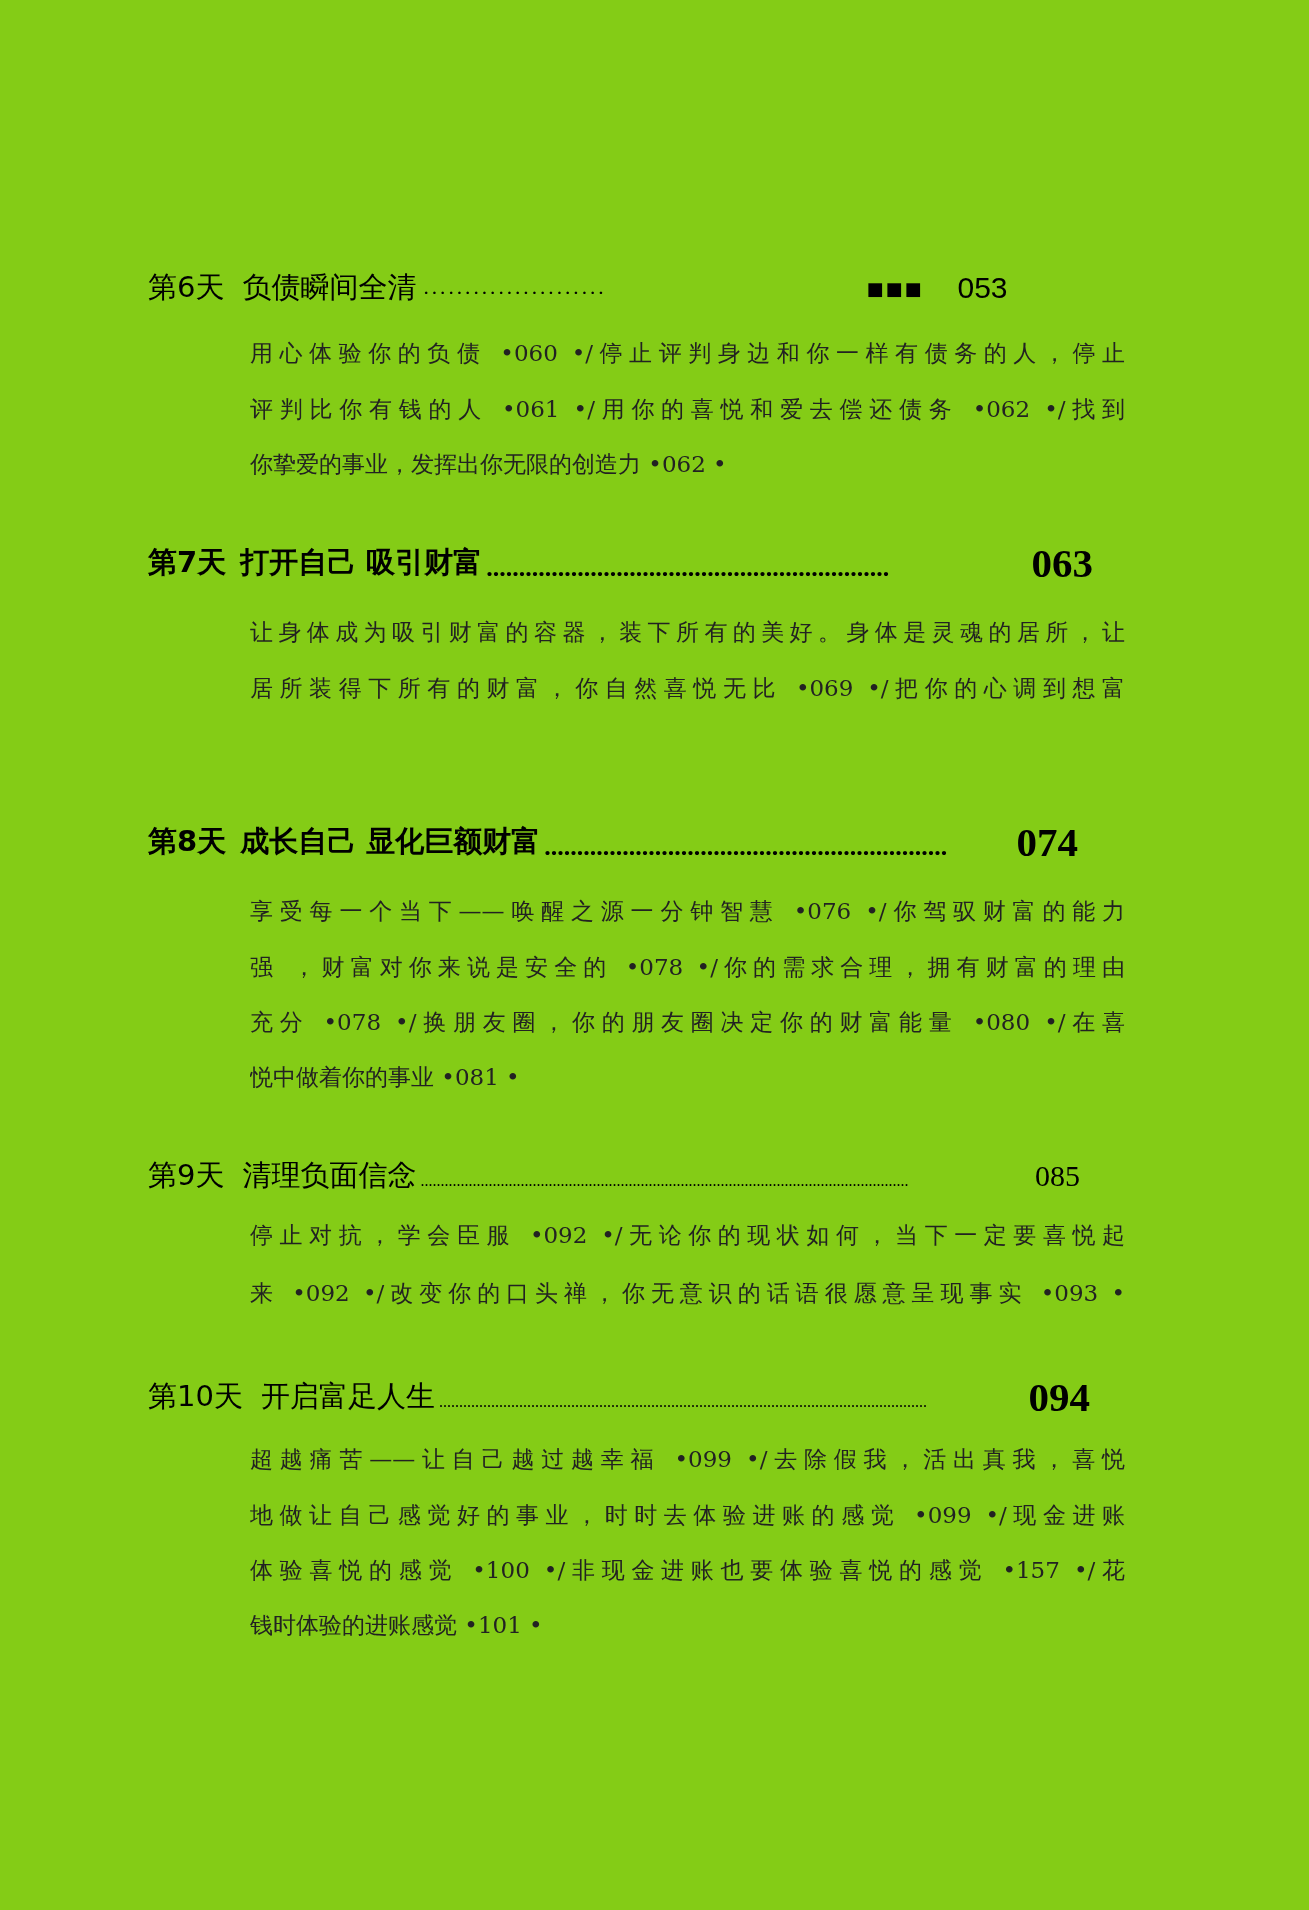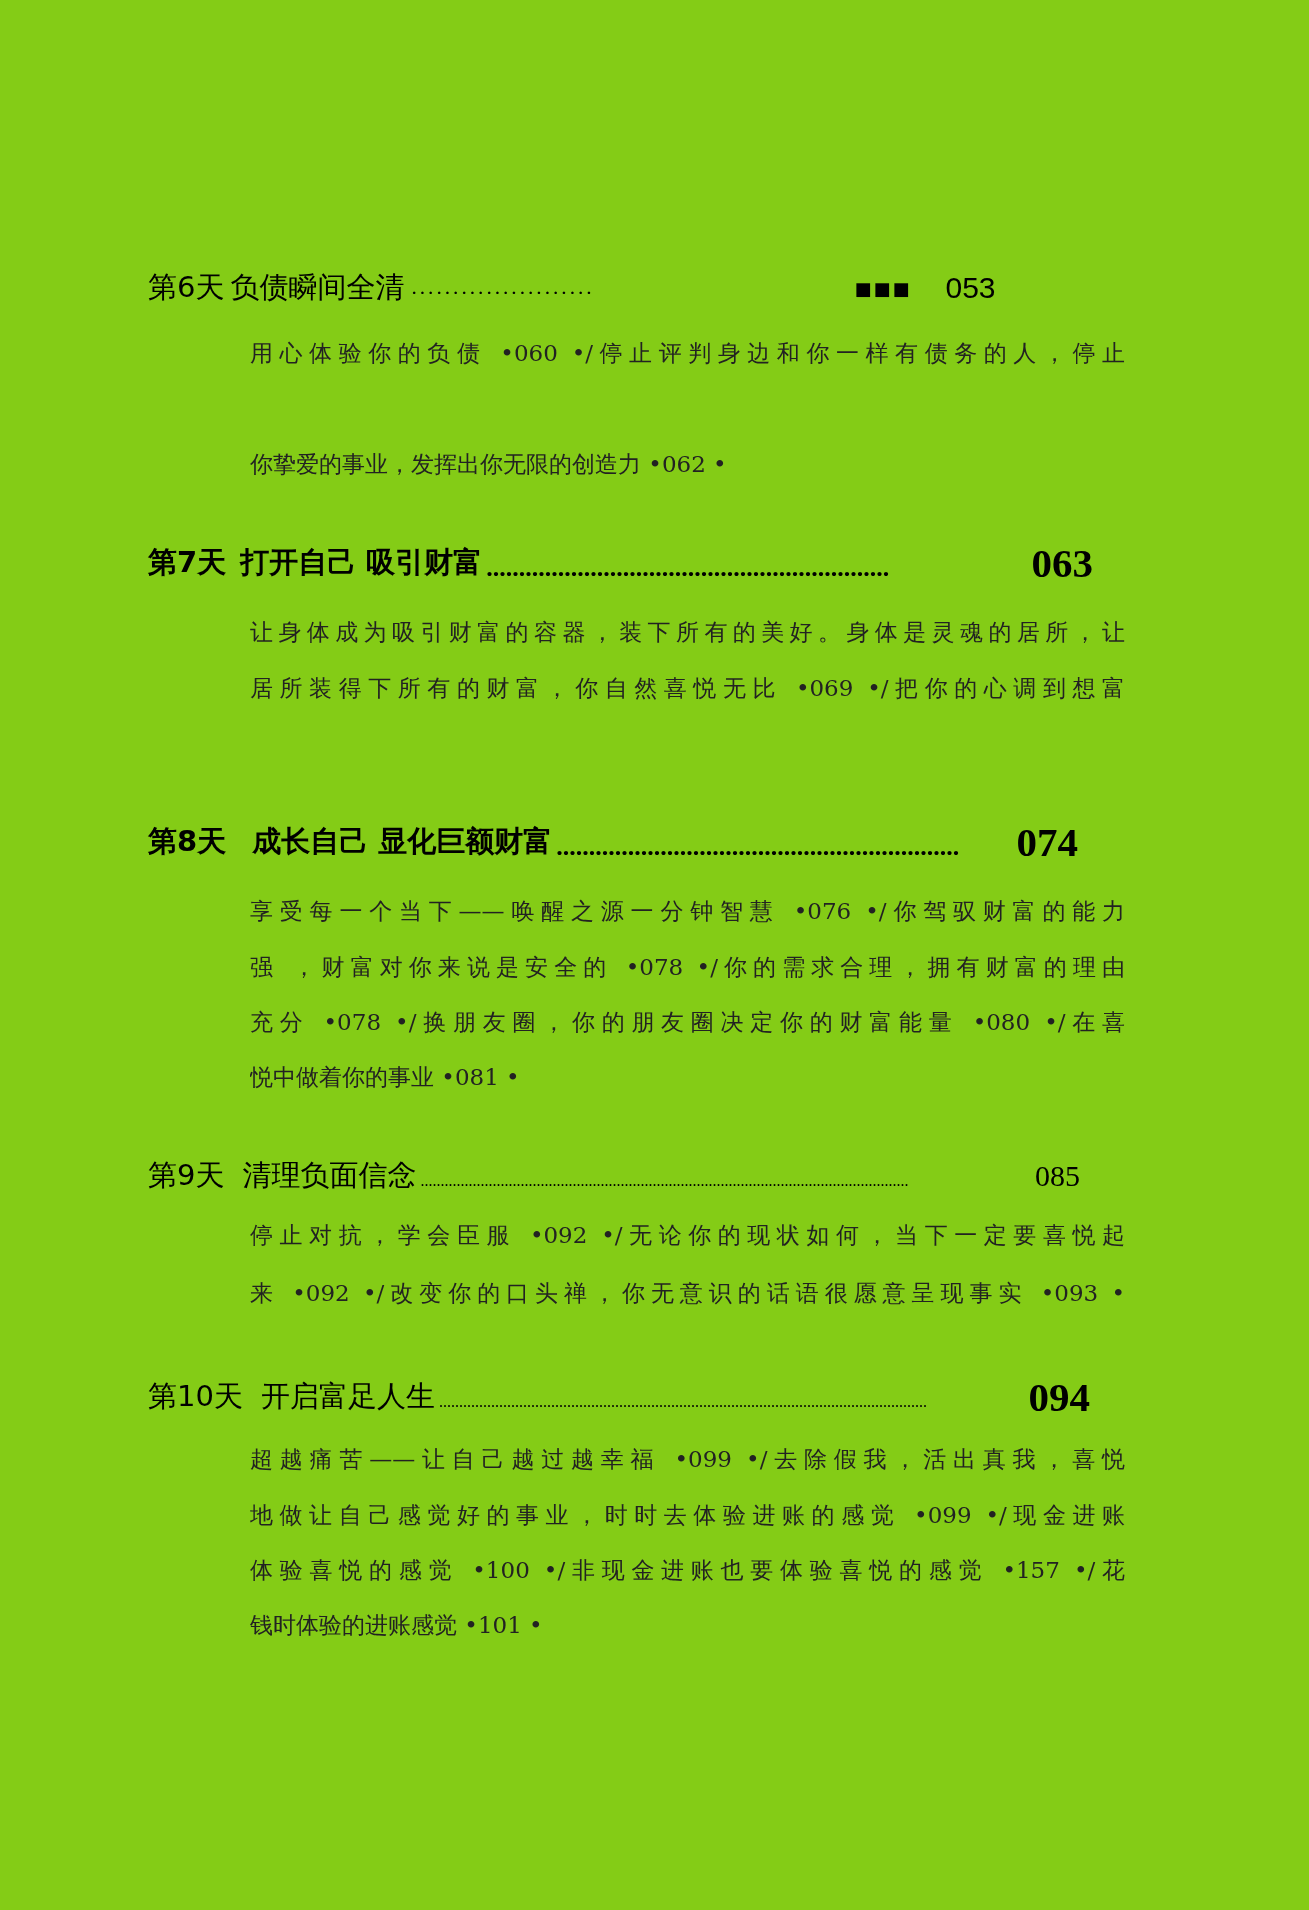"负债瞬间全清" span.title { margin-left: 6px -> 18px }
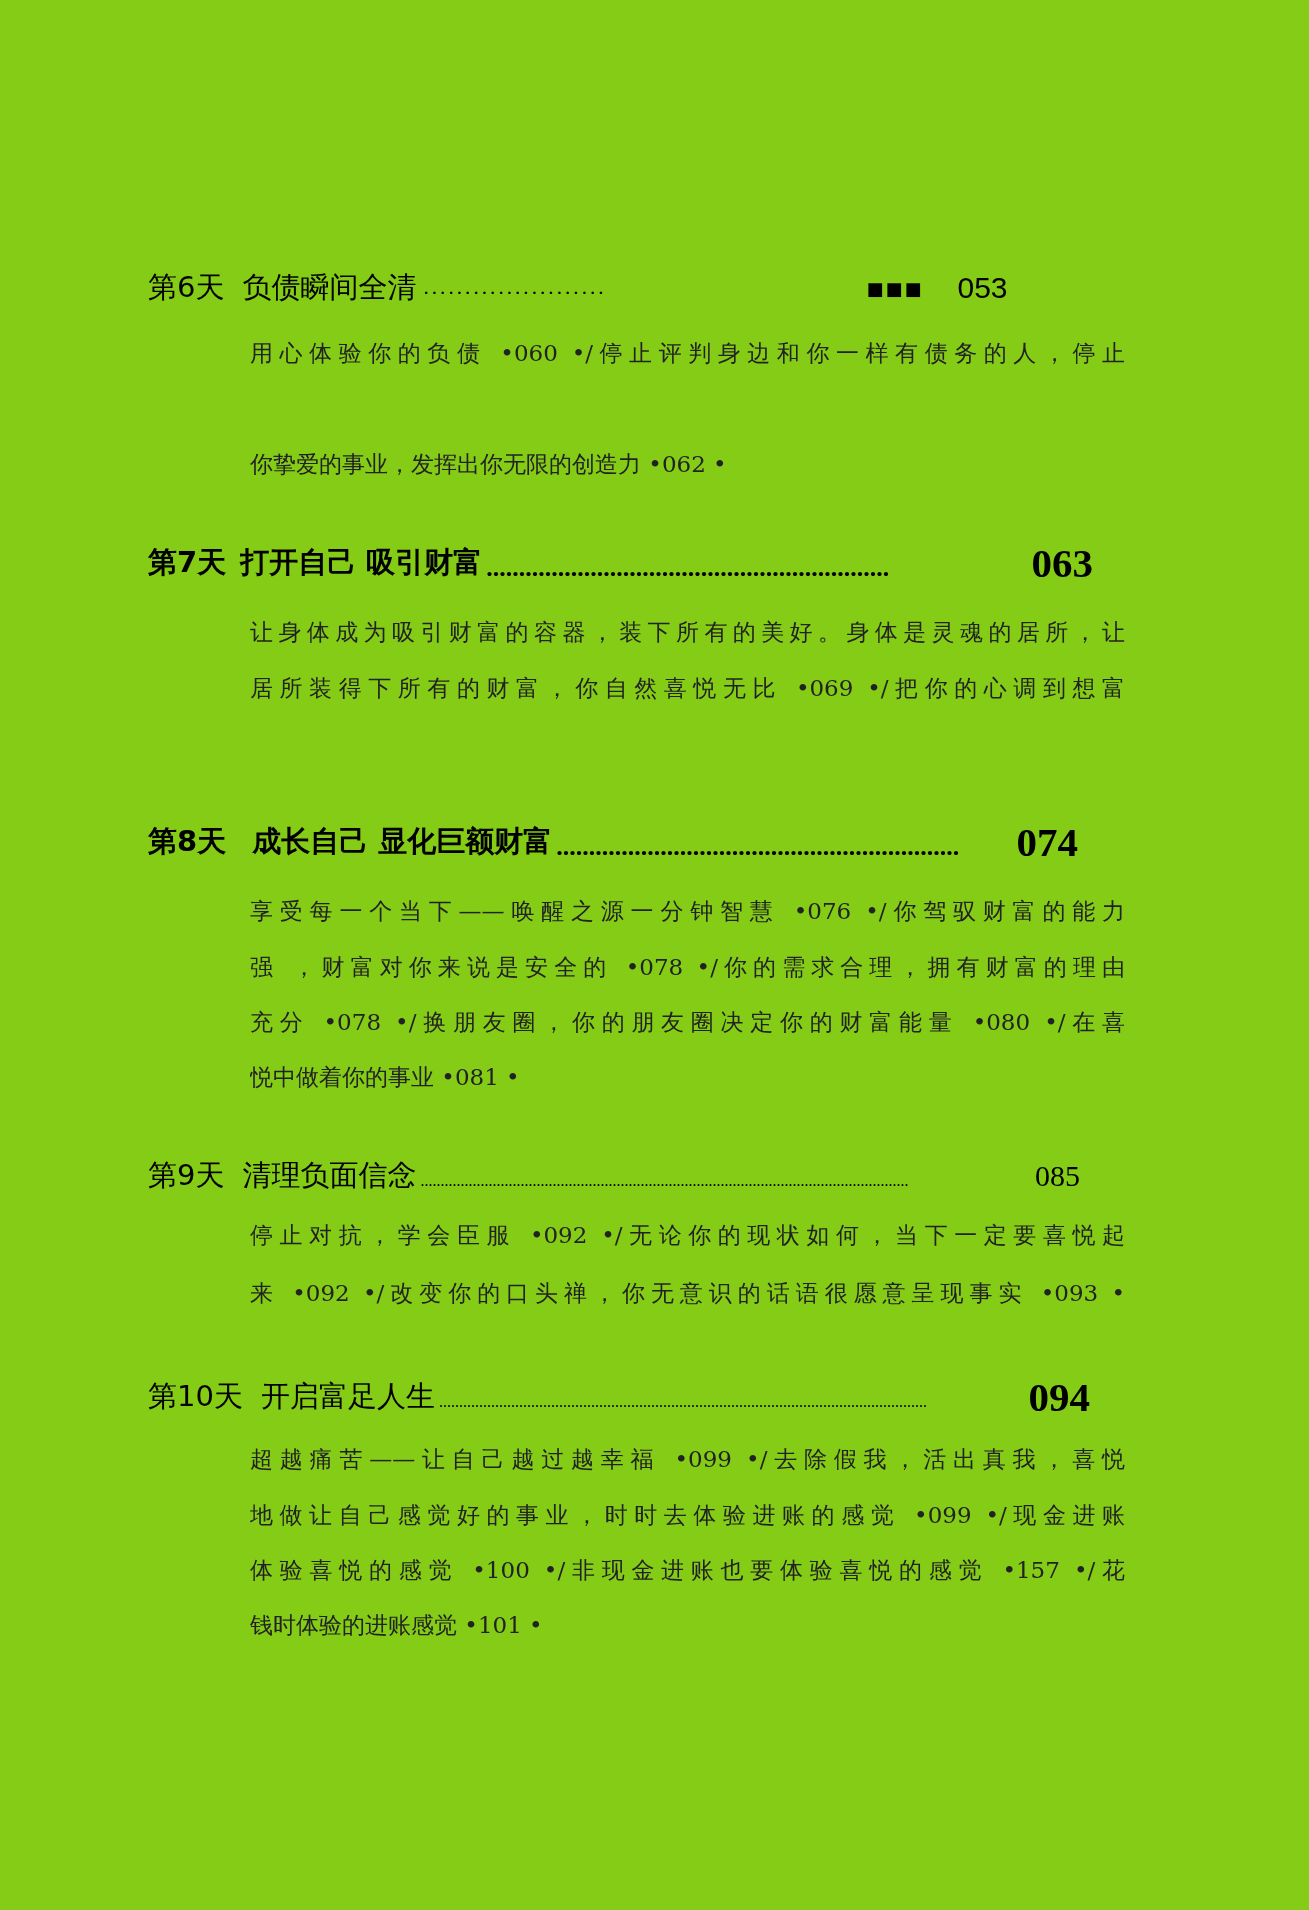"评判比你有钱的人 •061 •/用你的喜悦和爱去偿还债务 •062 •/找到" div.line { html: none -> <div>评判比你有钱的人 •061 •/用你的喜悦和爱去偿还债务 •062 •/找到</div> }
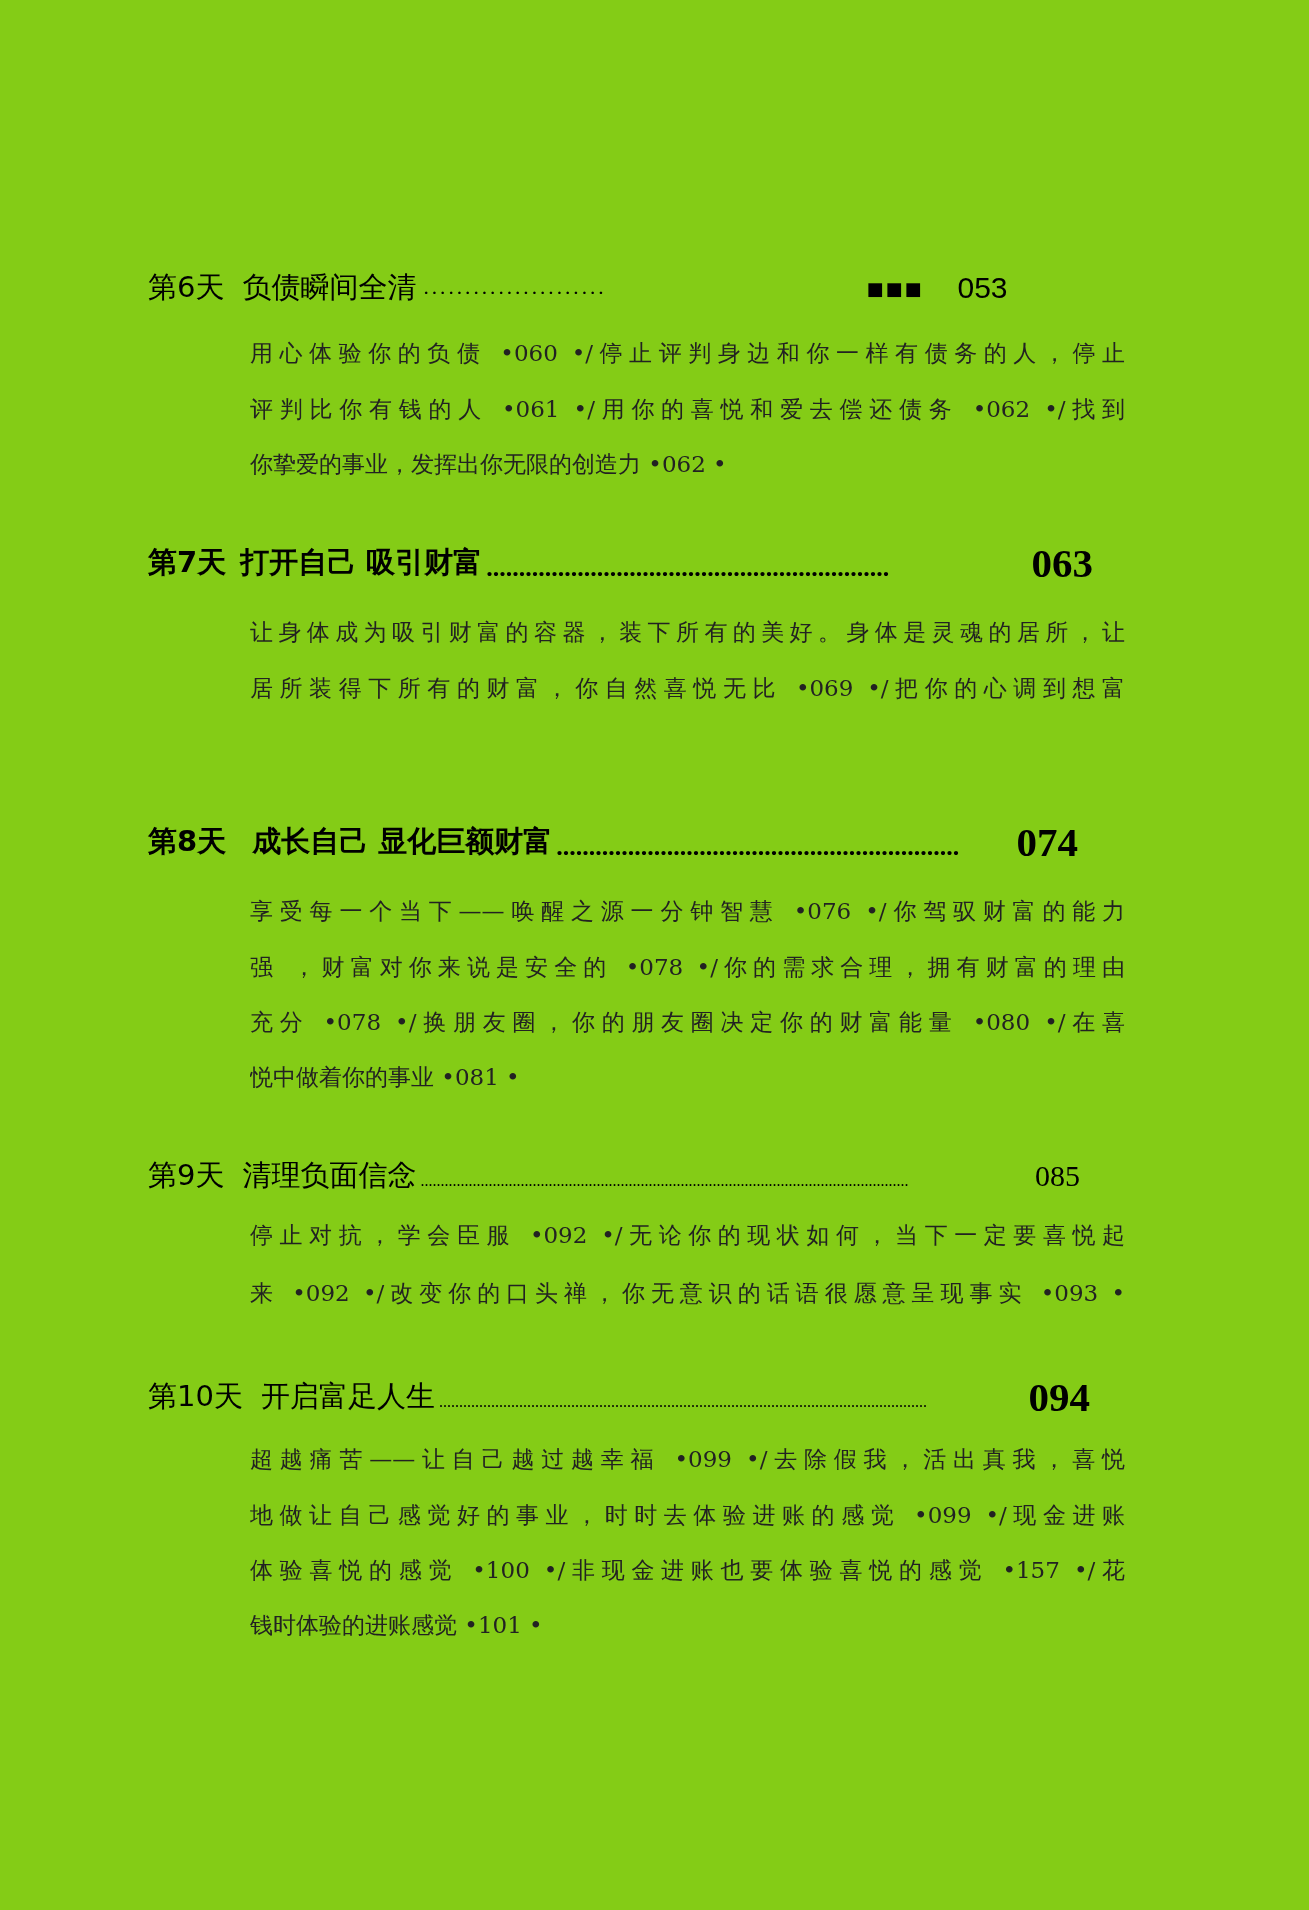"成长自己 显化巨额财富" span.title { margin-left: 26px -> 14px }
